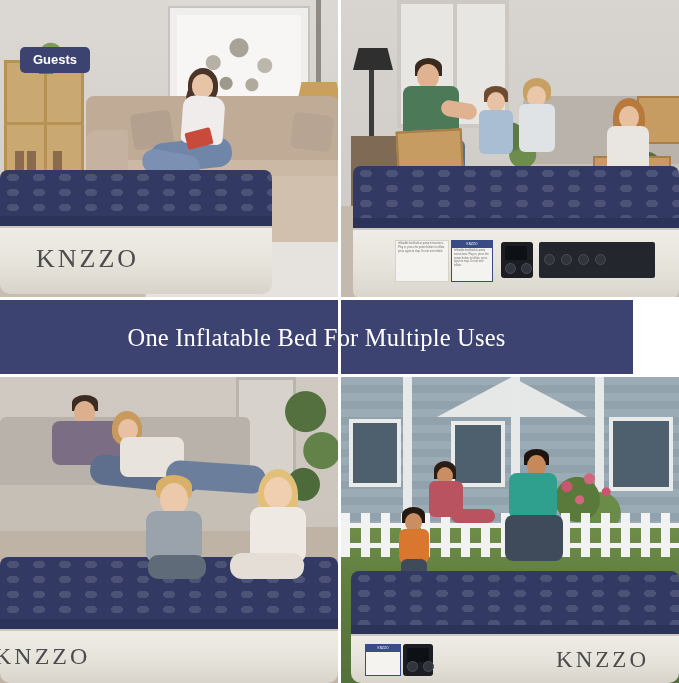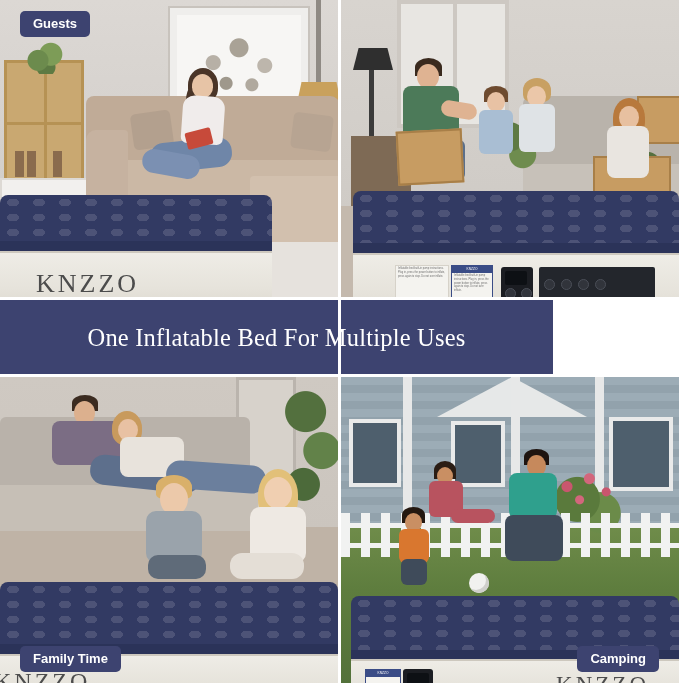"Guests" .tag { margin-top: none -> 36px }
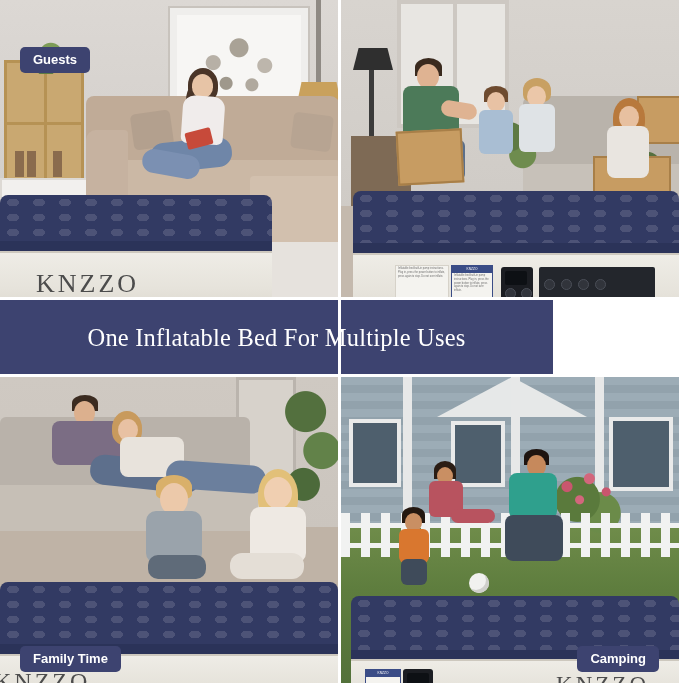"KNZZO" .bed { margin-top: 25px -> none }
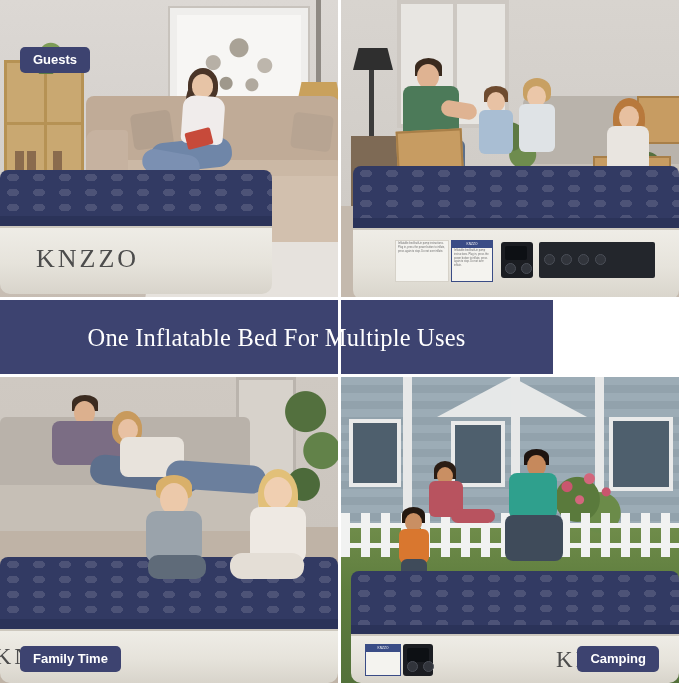"One Inflatable Bed For Multiple" .banner { width: 553px -> 633px }
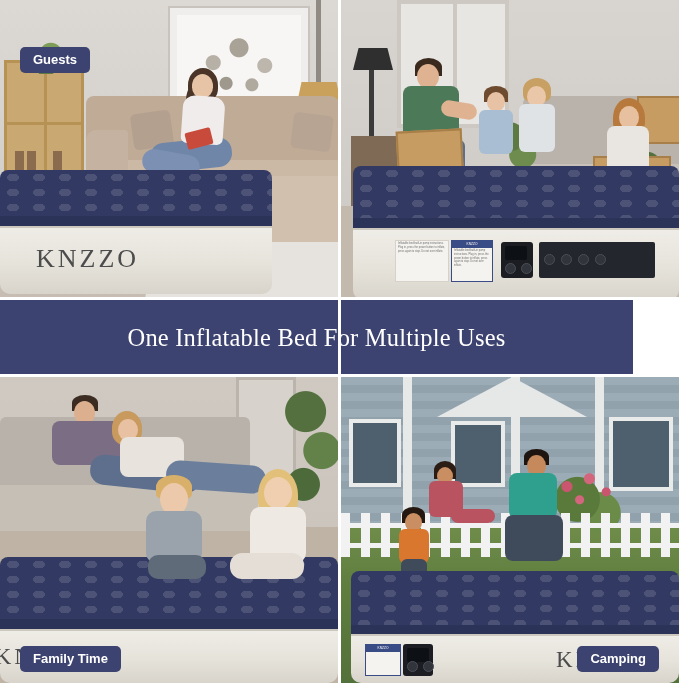"Family Time" div.tag { html: <div>Family Time</div> -> none }
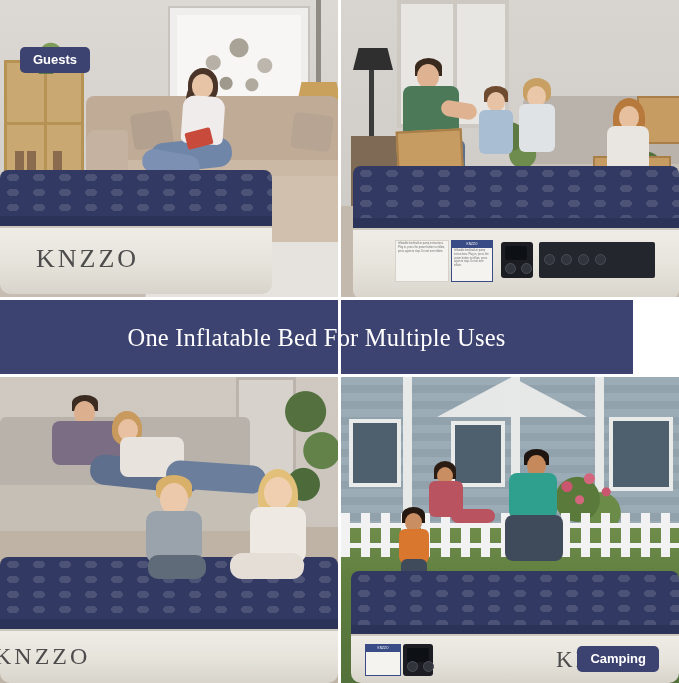"Camping" div.tag { html: <div>Camping</div> -> none }
